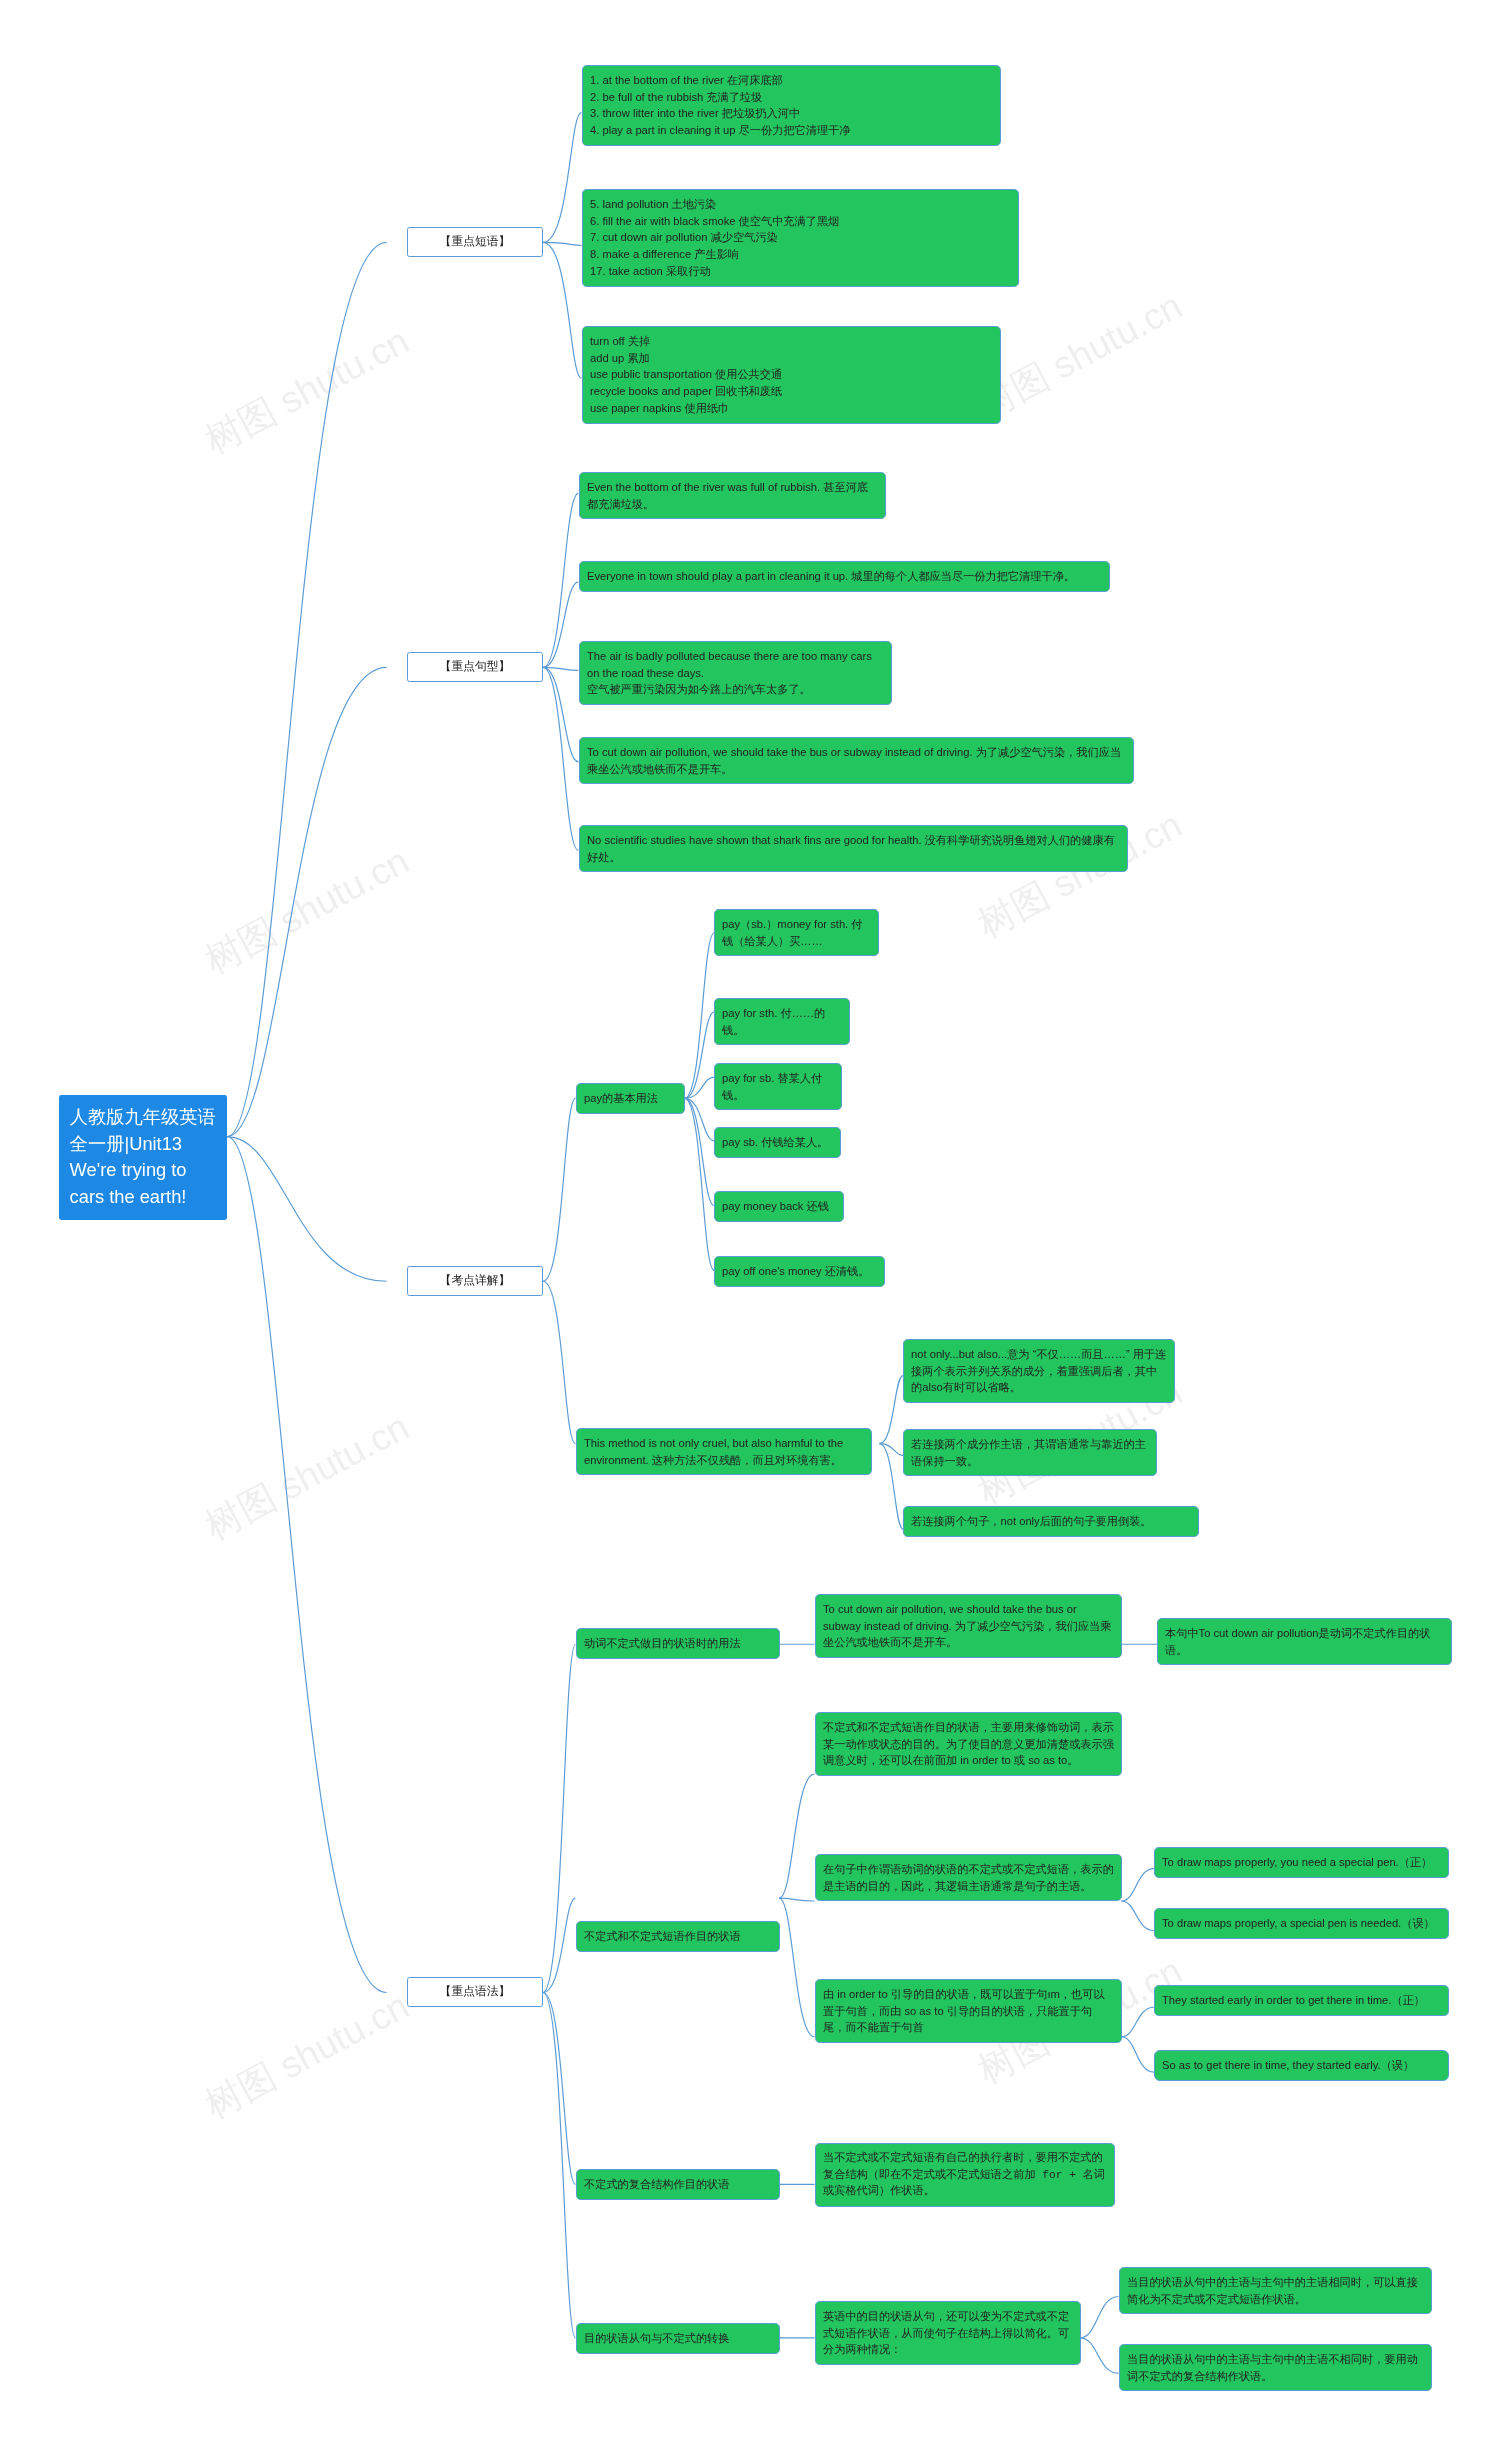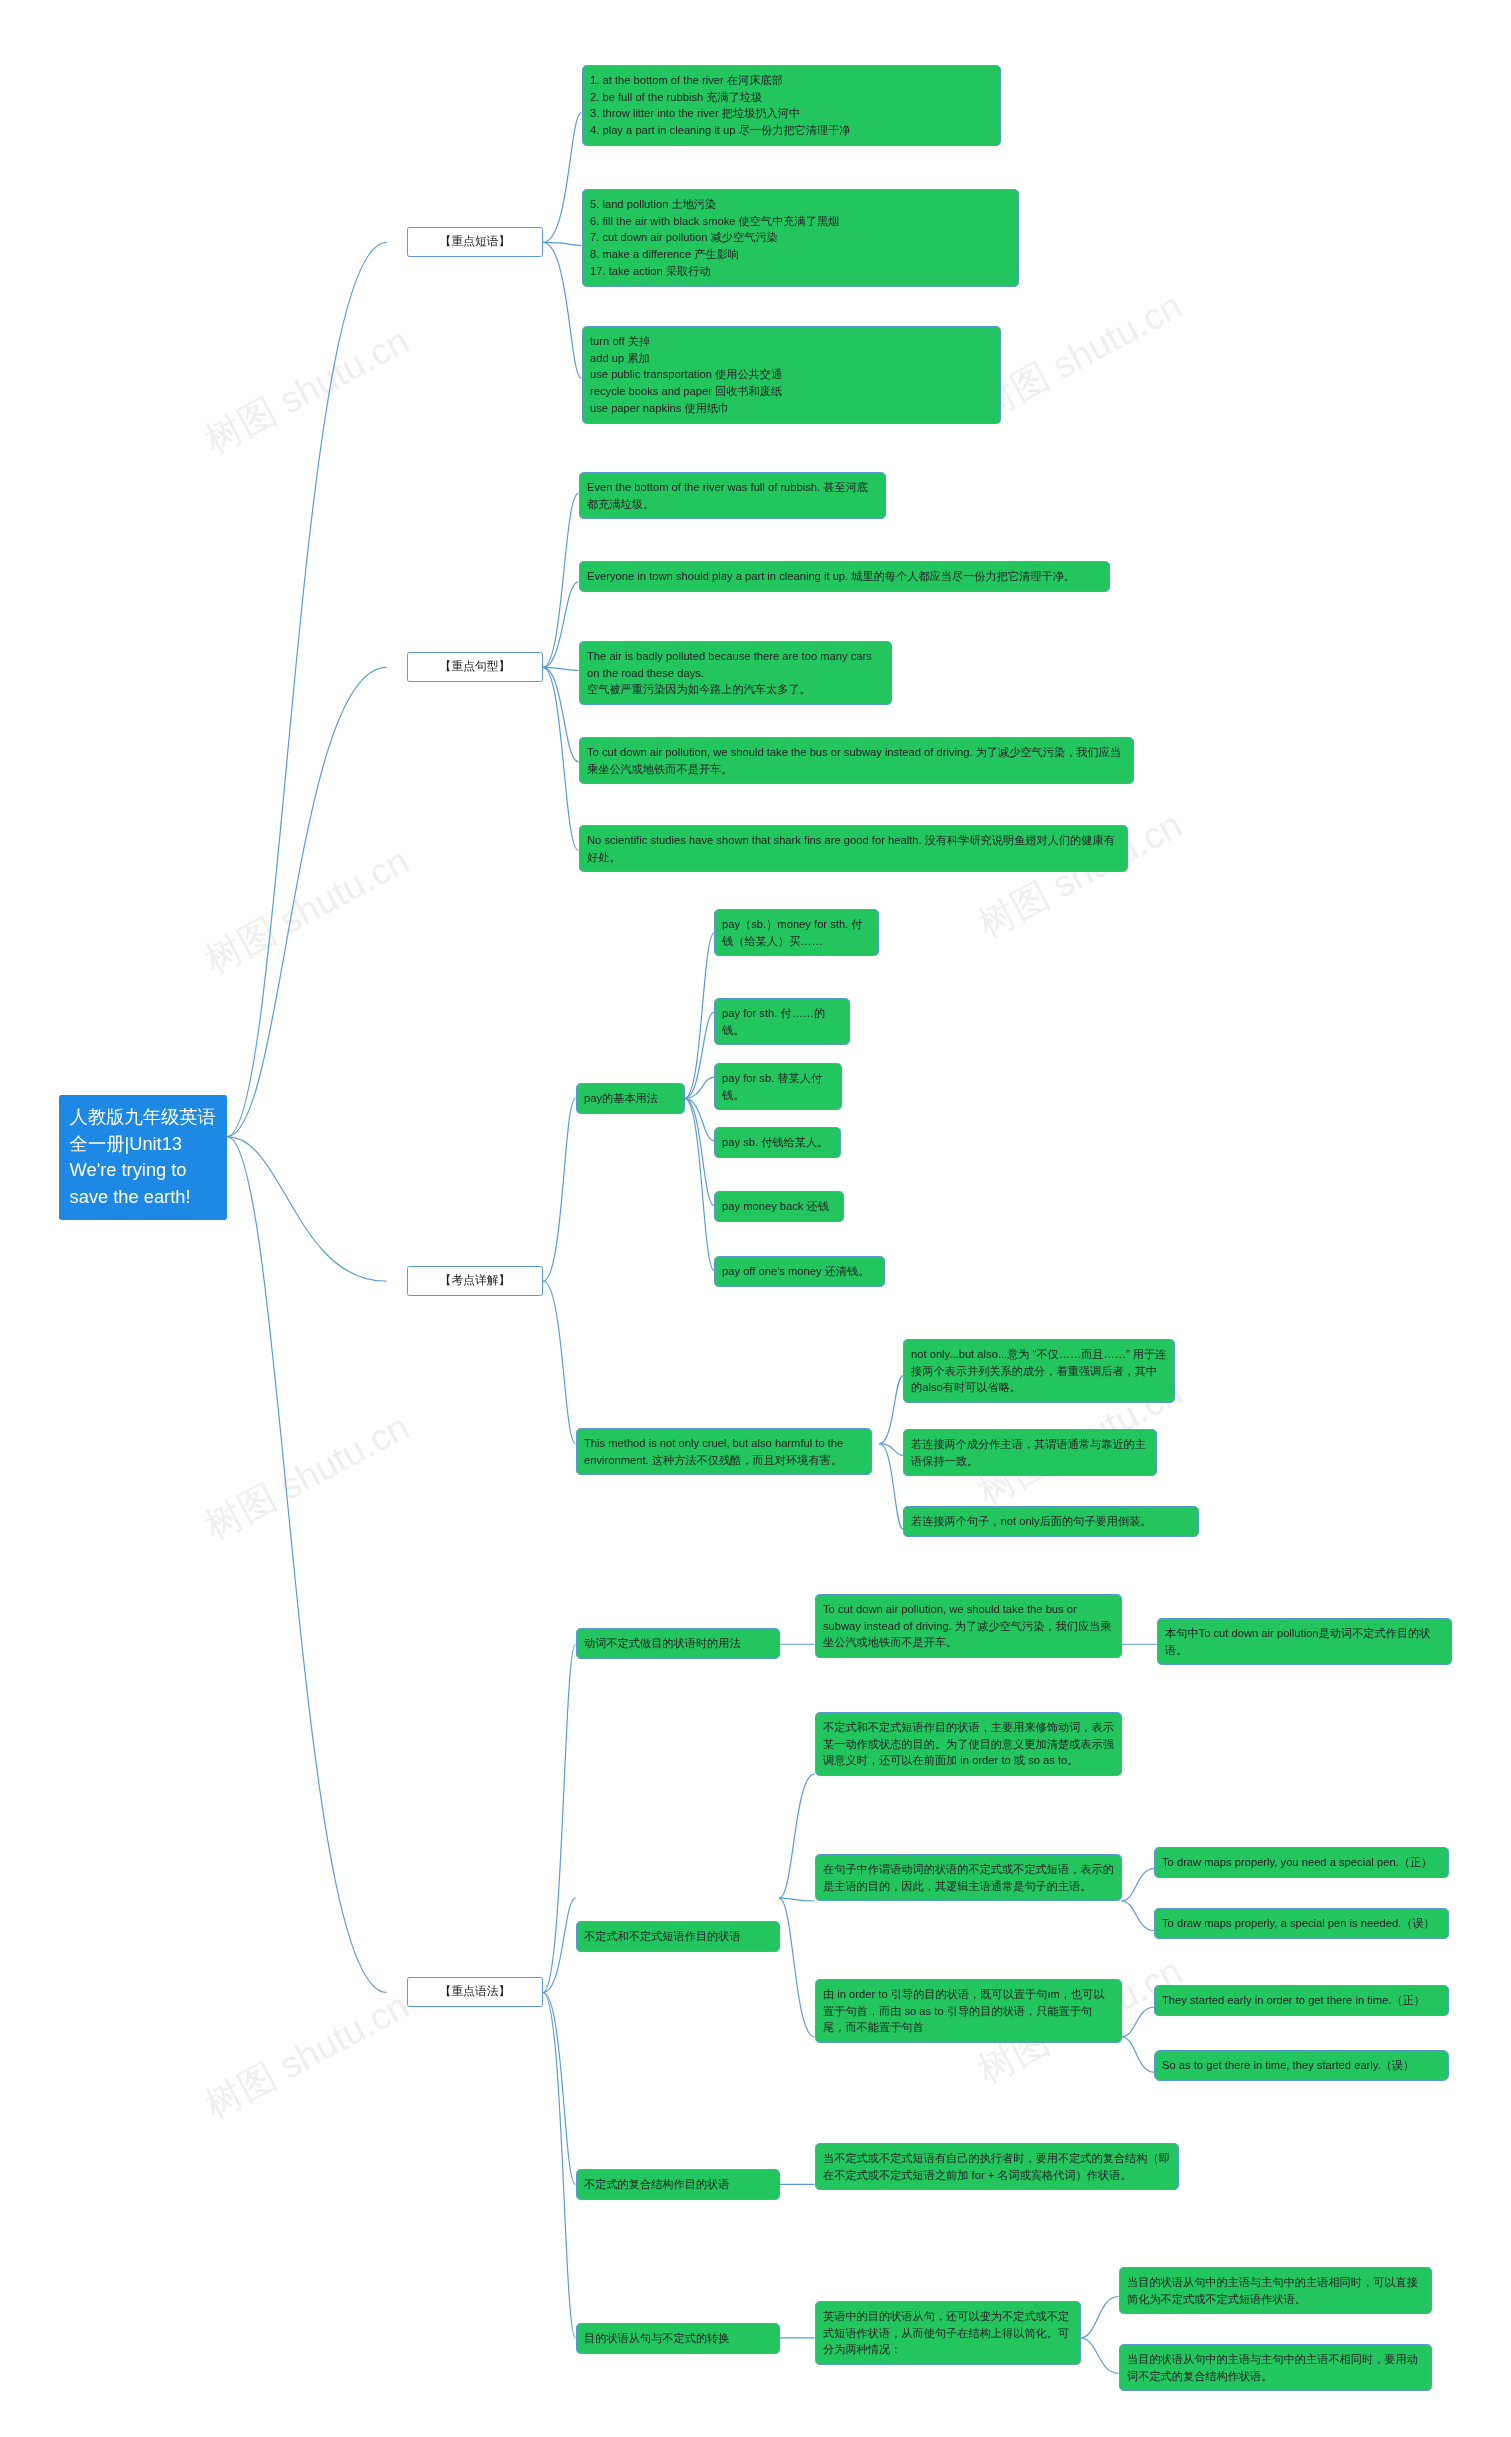"人教版九年级英语全一册|Unit13 We're trying to save" div.node { text: save -> cars }
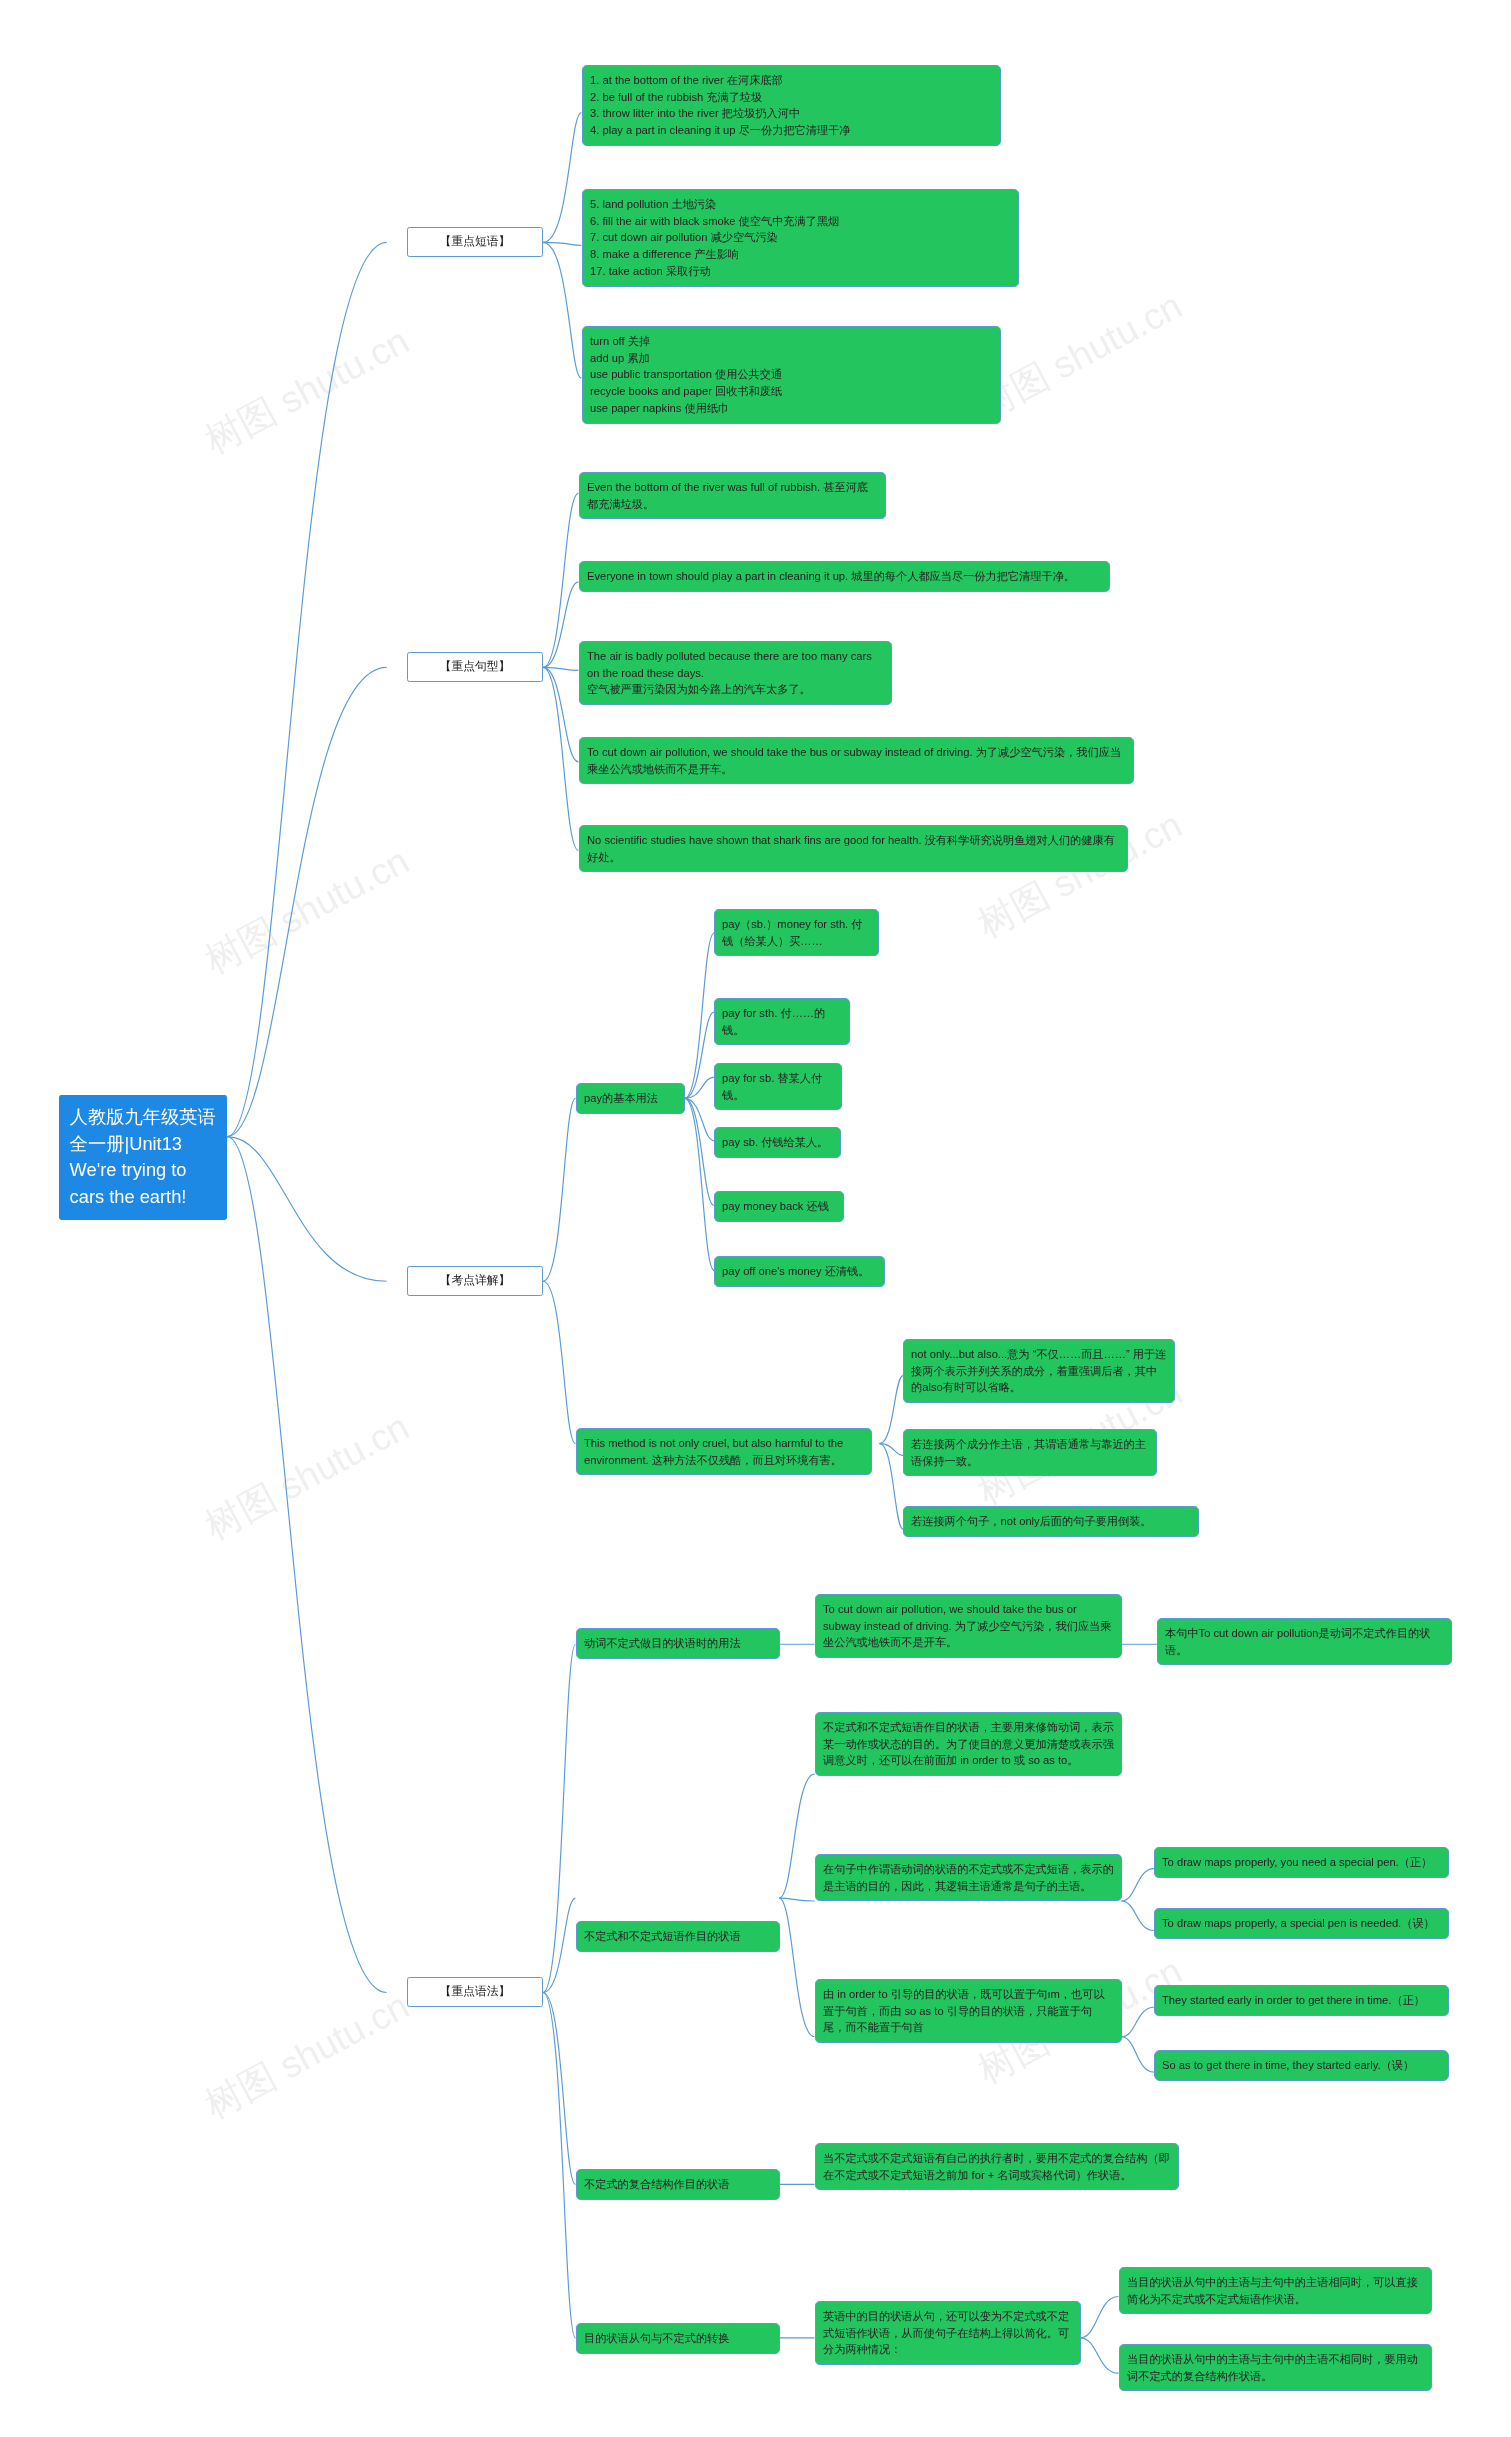"当不定式或不定式短语有自己的执行者时，要用不定式的复合结构（即在不定式或不定式短" div.node { font-family: none -> Liberation Mono, monospace; width: 364px -> 300px }
